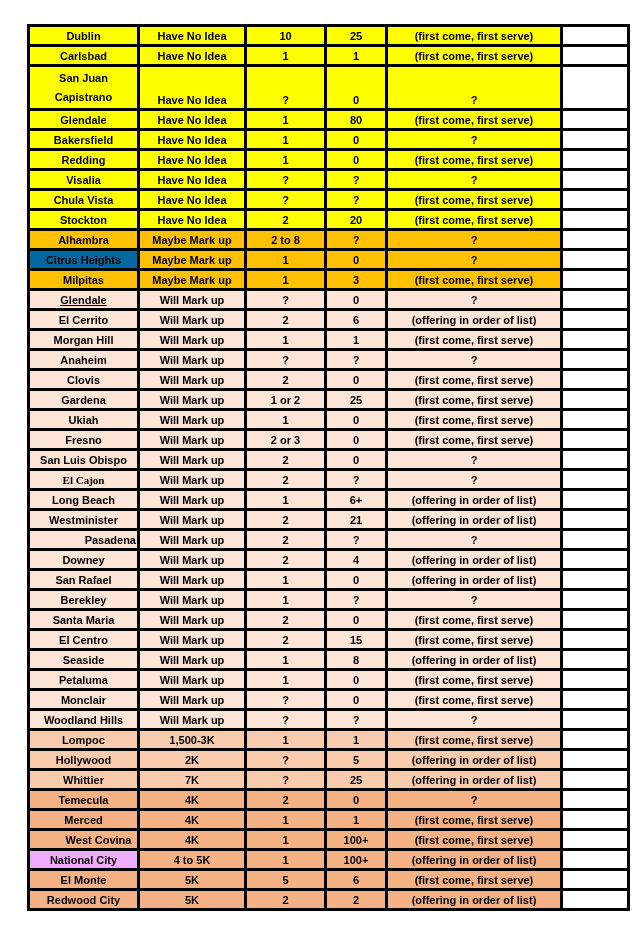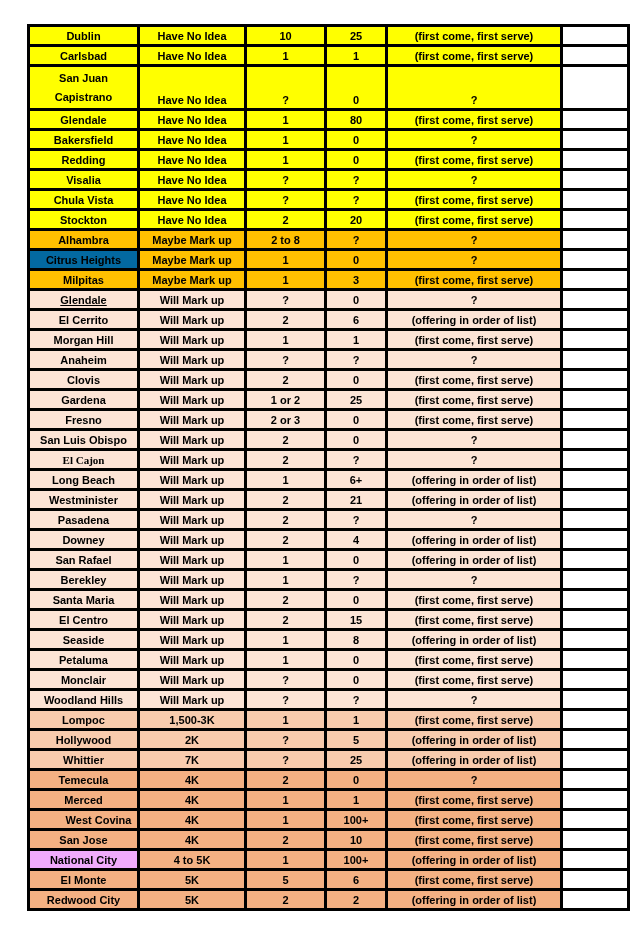"Ukiah" tr { html: none -> <tr> <td>Ukiah</td> <td>Will Mark up</td> <td>1</td> <td>0</td> <td>(first come, first serve)</td> <td></td> </tr> }
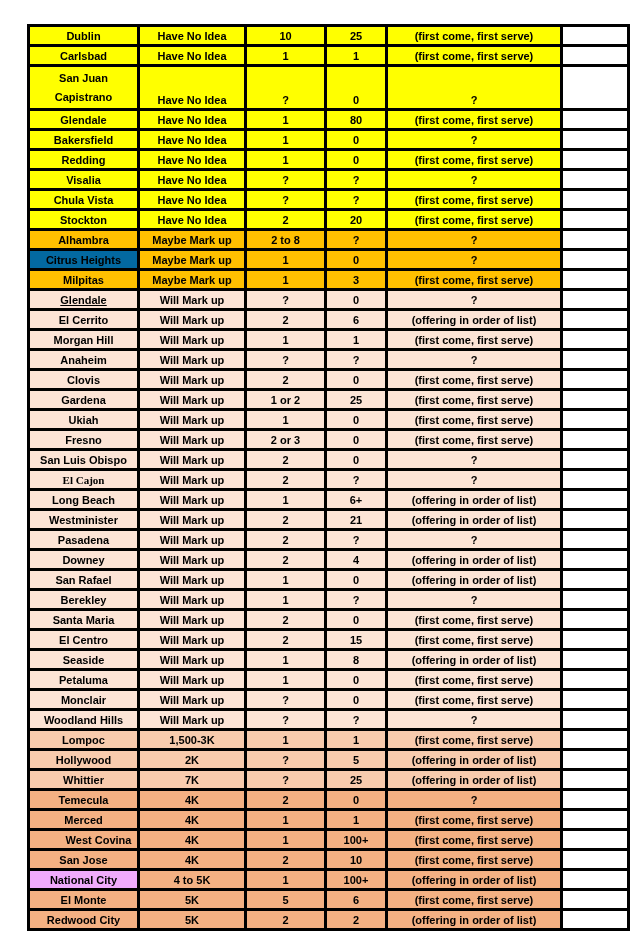"Pasadena" td.col-city { text-align: none -> right }
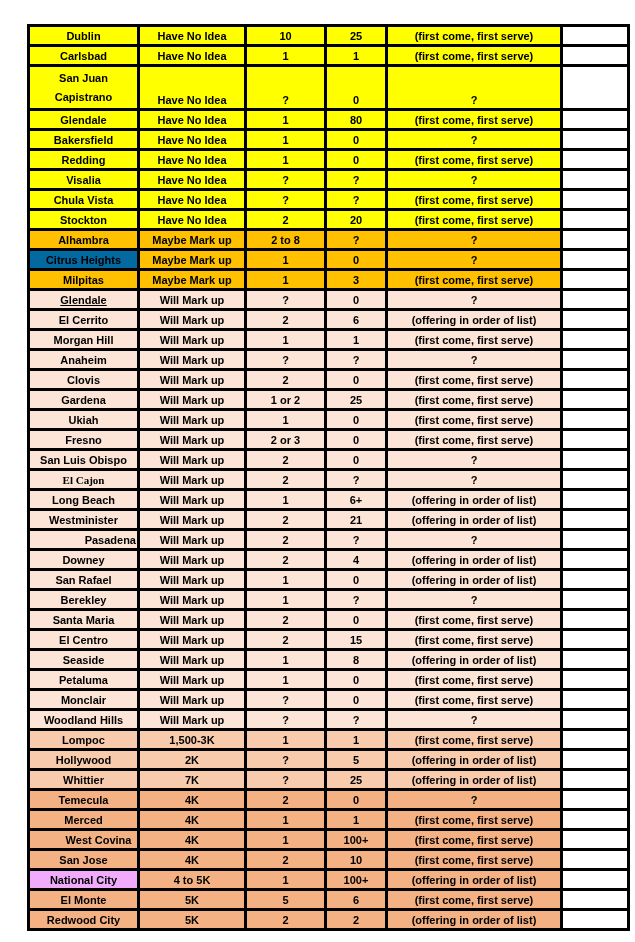"San Jose" tr { html: <tr> <td>San Jose</td> <td>4K</td> <td>2</td> <td>10</td> <td>(first come, first serve)</td> <td></td> </tr> -> none }
